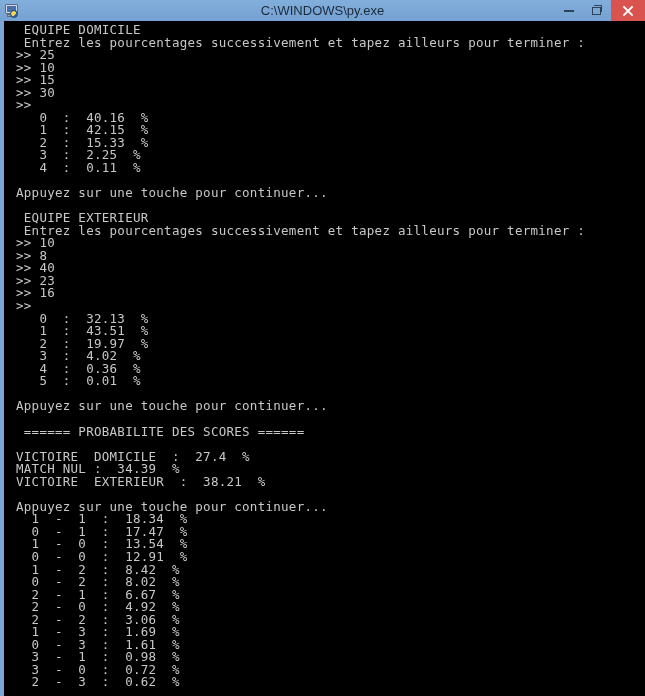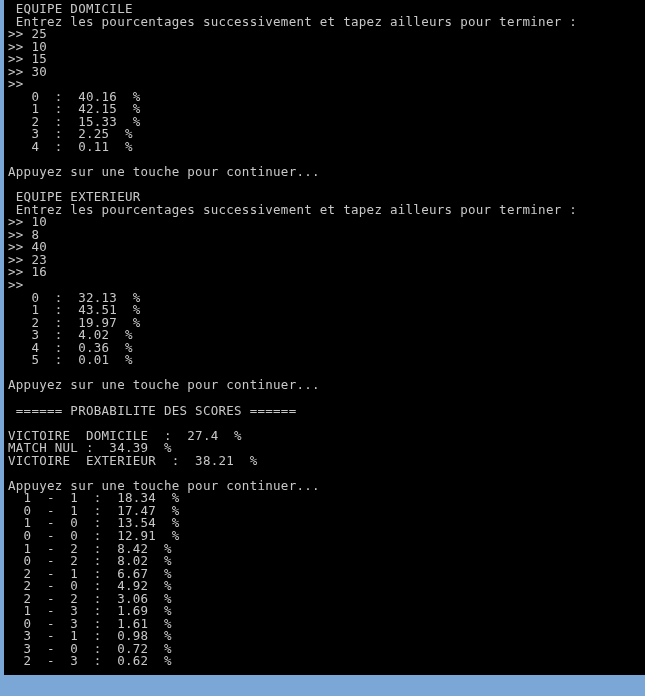"C:\WINDOWS\py.exe" div.titlebar { html: none -> <div> <div> <div></div> <div></div> <div></div> </div> <div>C:\WINDOWS\py.exe</div> <div> <div> <span></span> </div> <div> <span></span> <span></span> </div> <div> <span></span> <span></span> </div> </div> </div> }
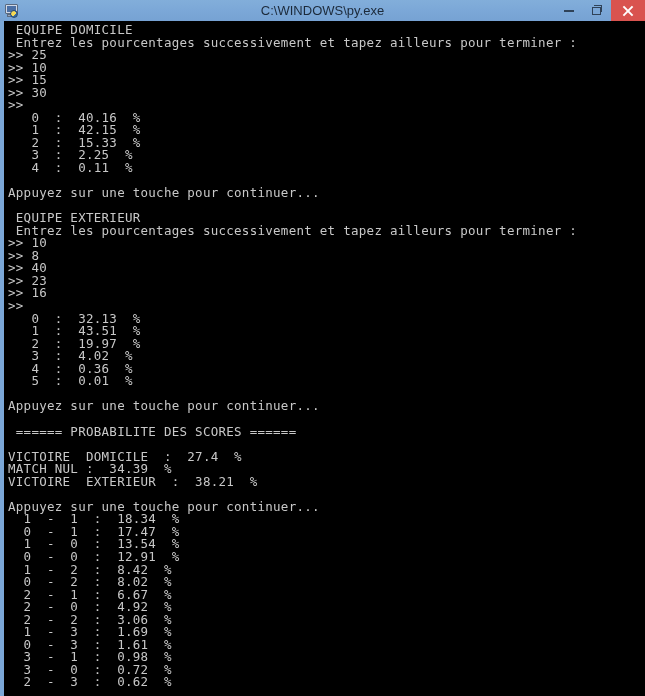"EQUIPE DOMICILE" .console { padding: 3px 0 0 4px -> 3px 0 0 12px }
